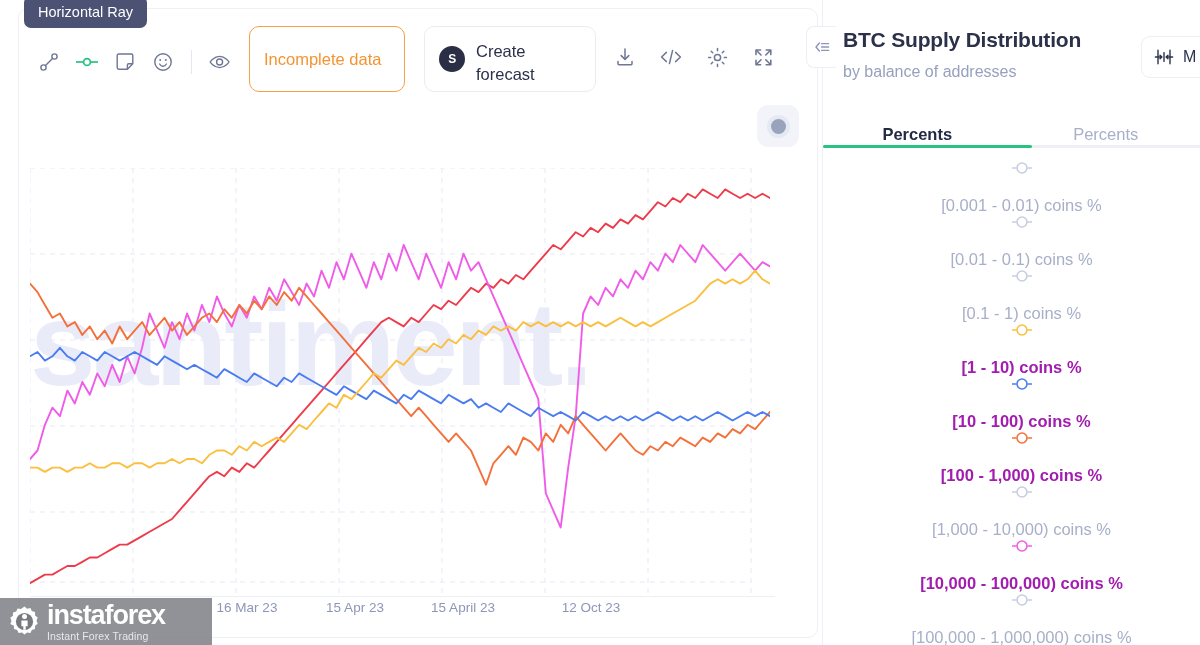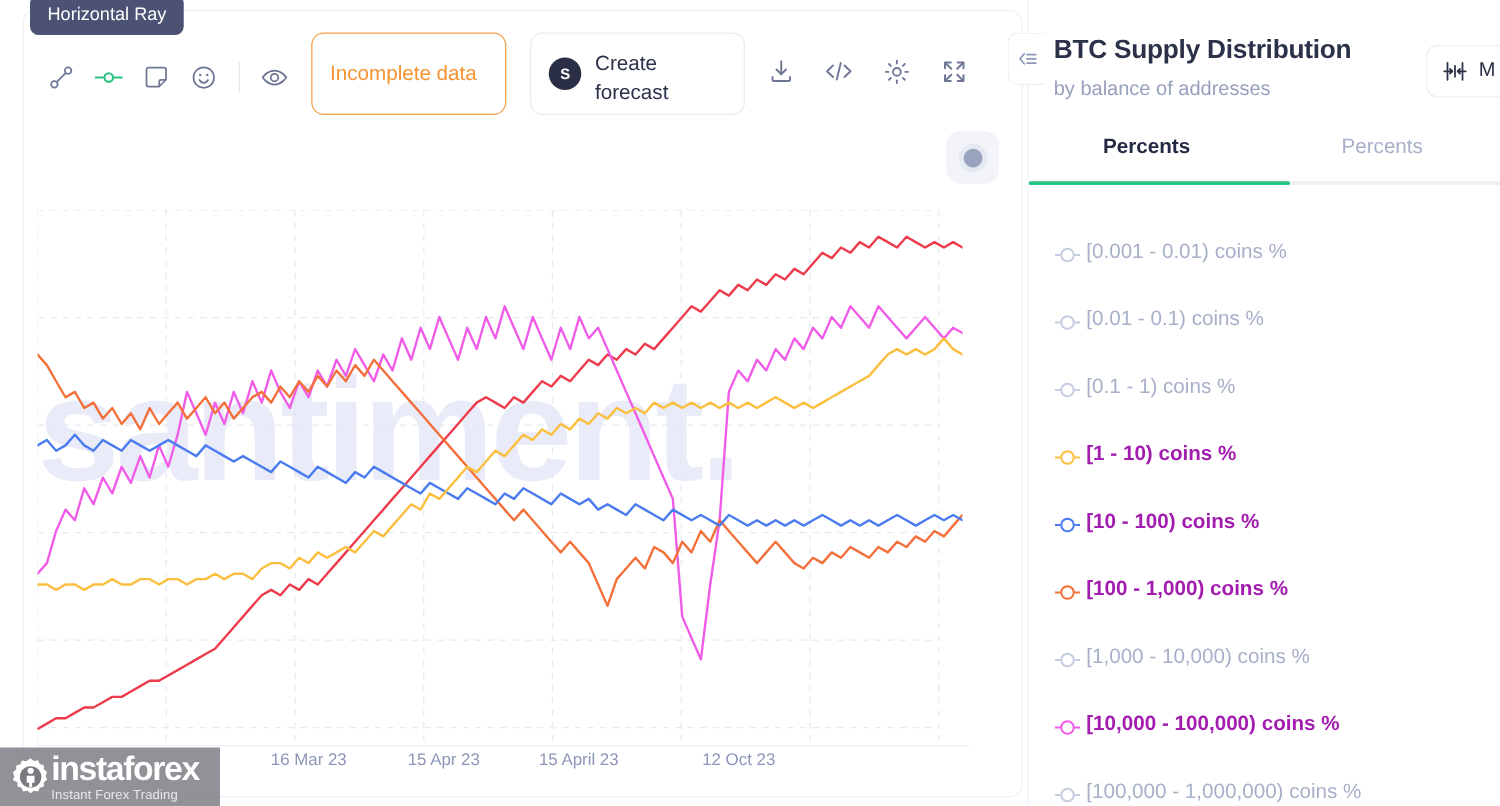"Percents" #tabs { top: 104px -> 121px }
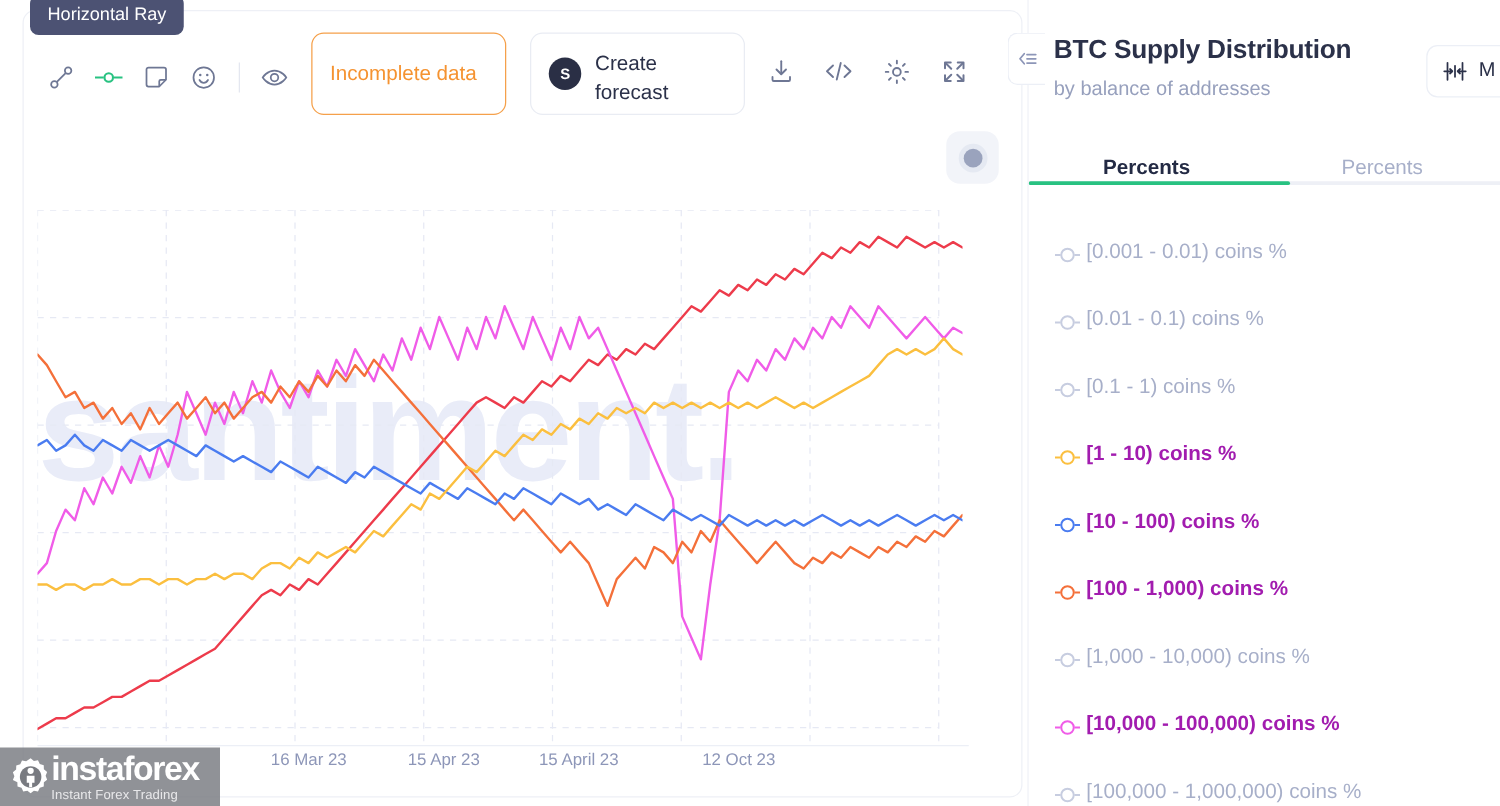"[0.001 - 0.01) coins %" .legend-item { align-items: flex-end -> center; flex-direction: none -> column; gap: 4px -> 17px }
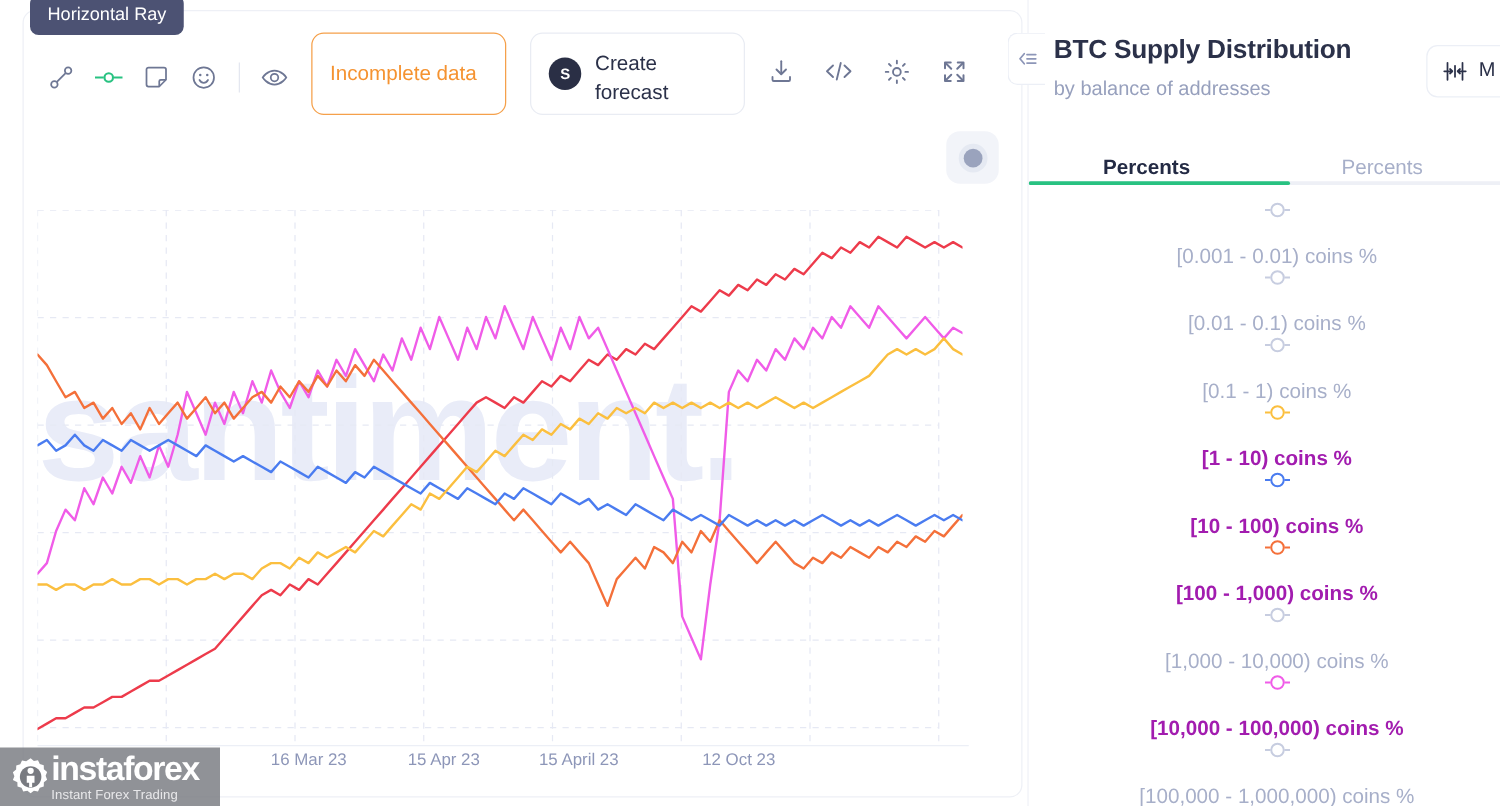"instaforex" #wm-insta { gap: none -> 6px; width: 176px -> 212px }
